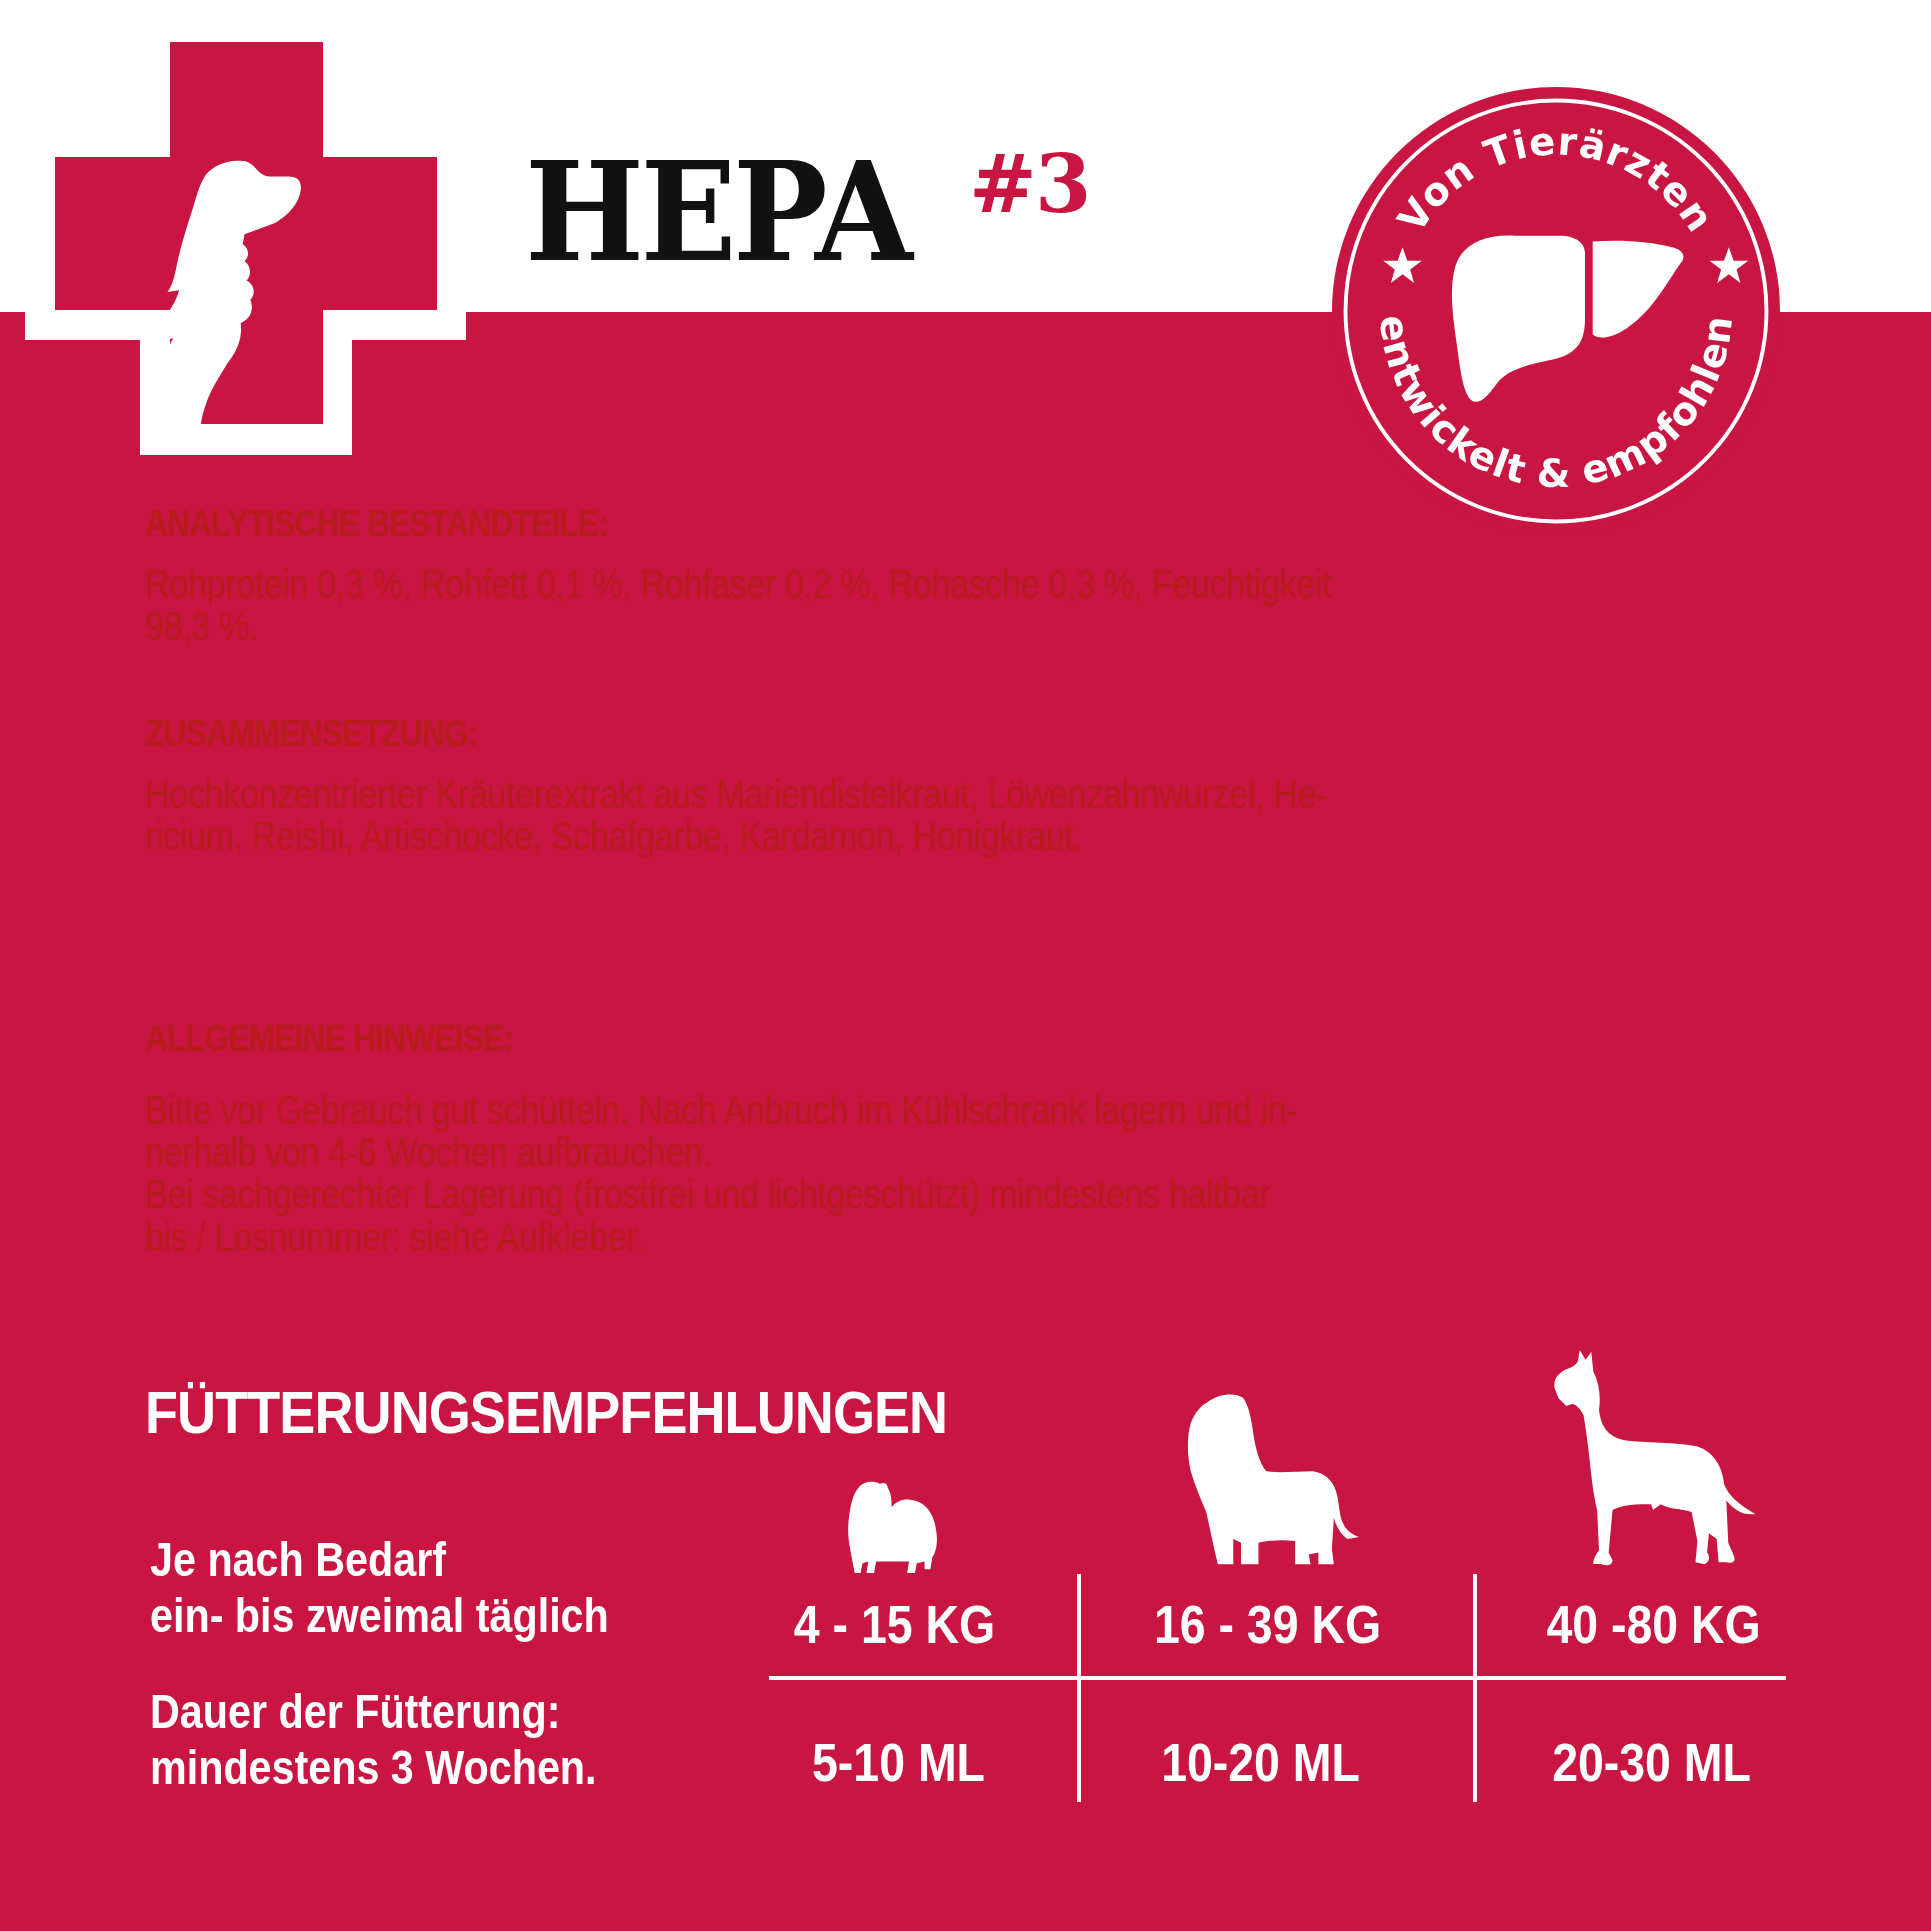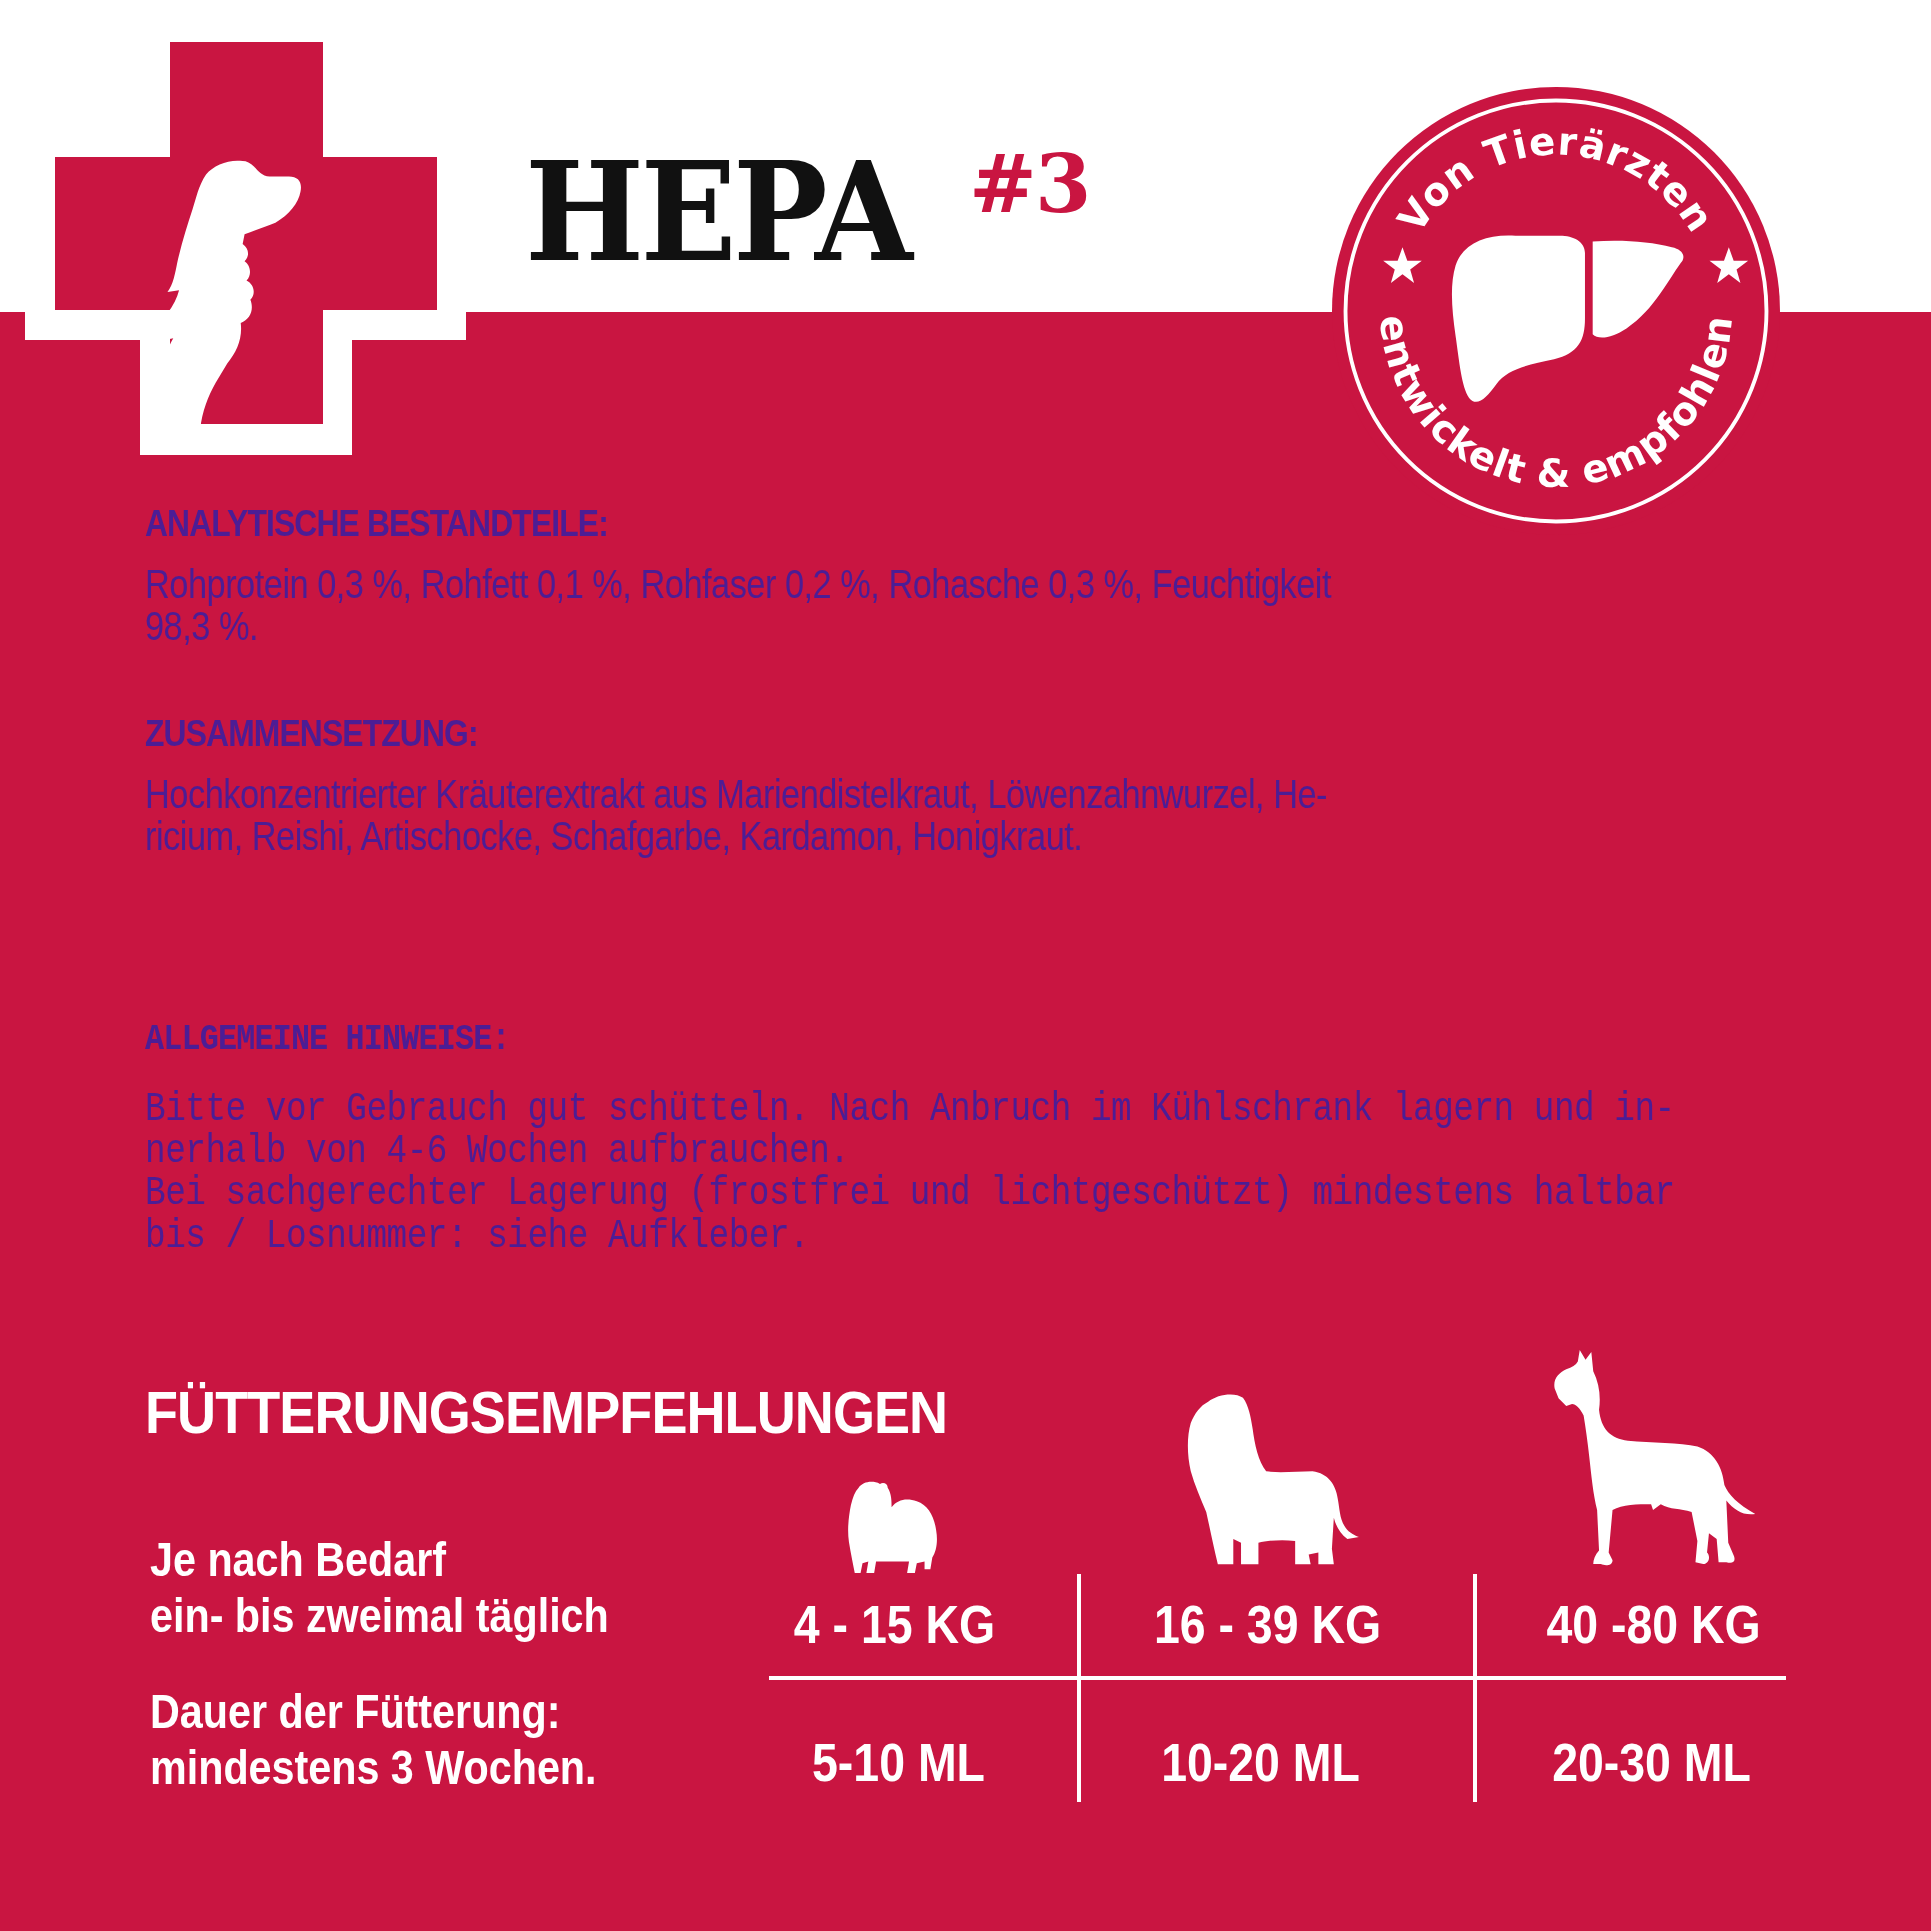"ANALYTISCHE BESTANDTEILE:" .section { color: #4c1d95 -> #b91c1c }
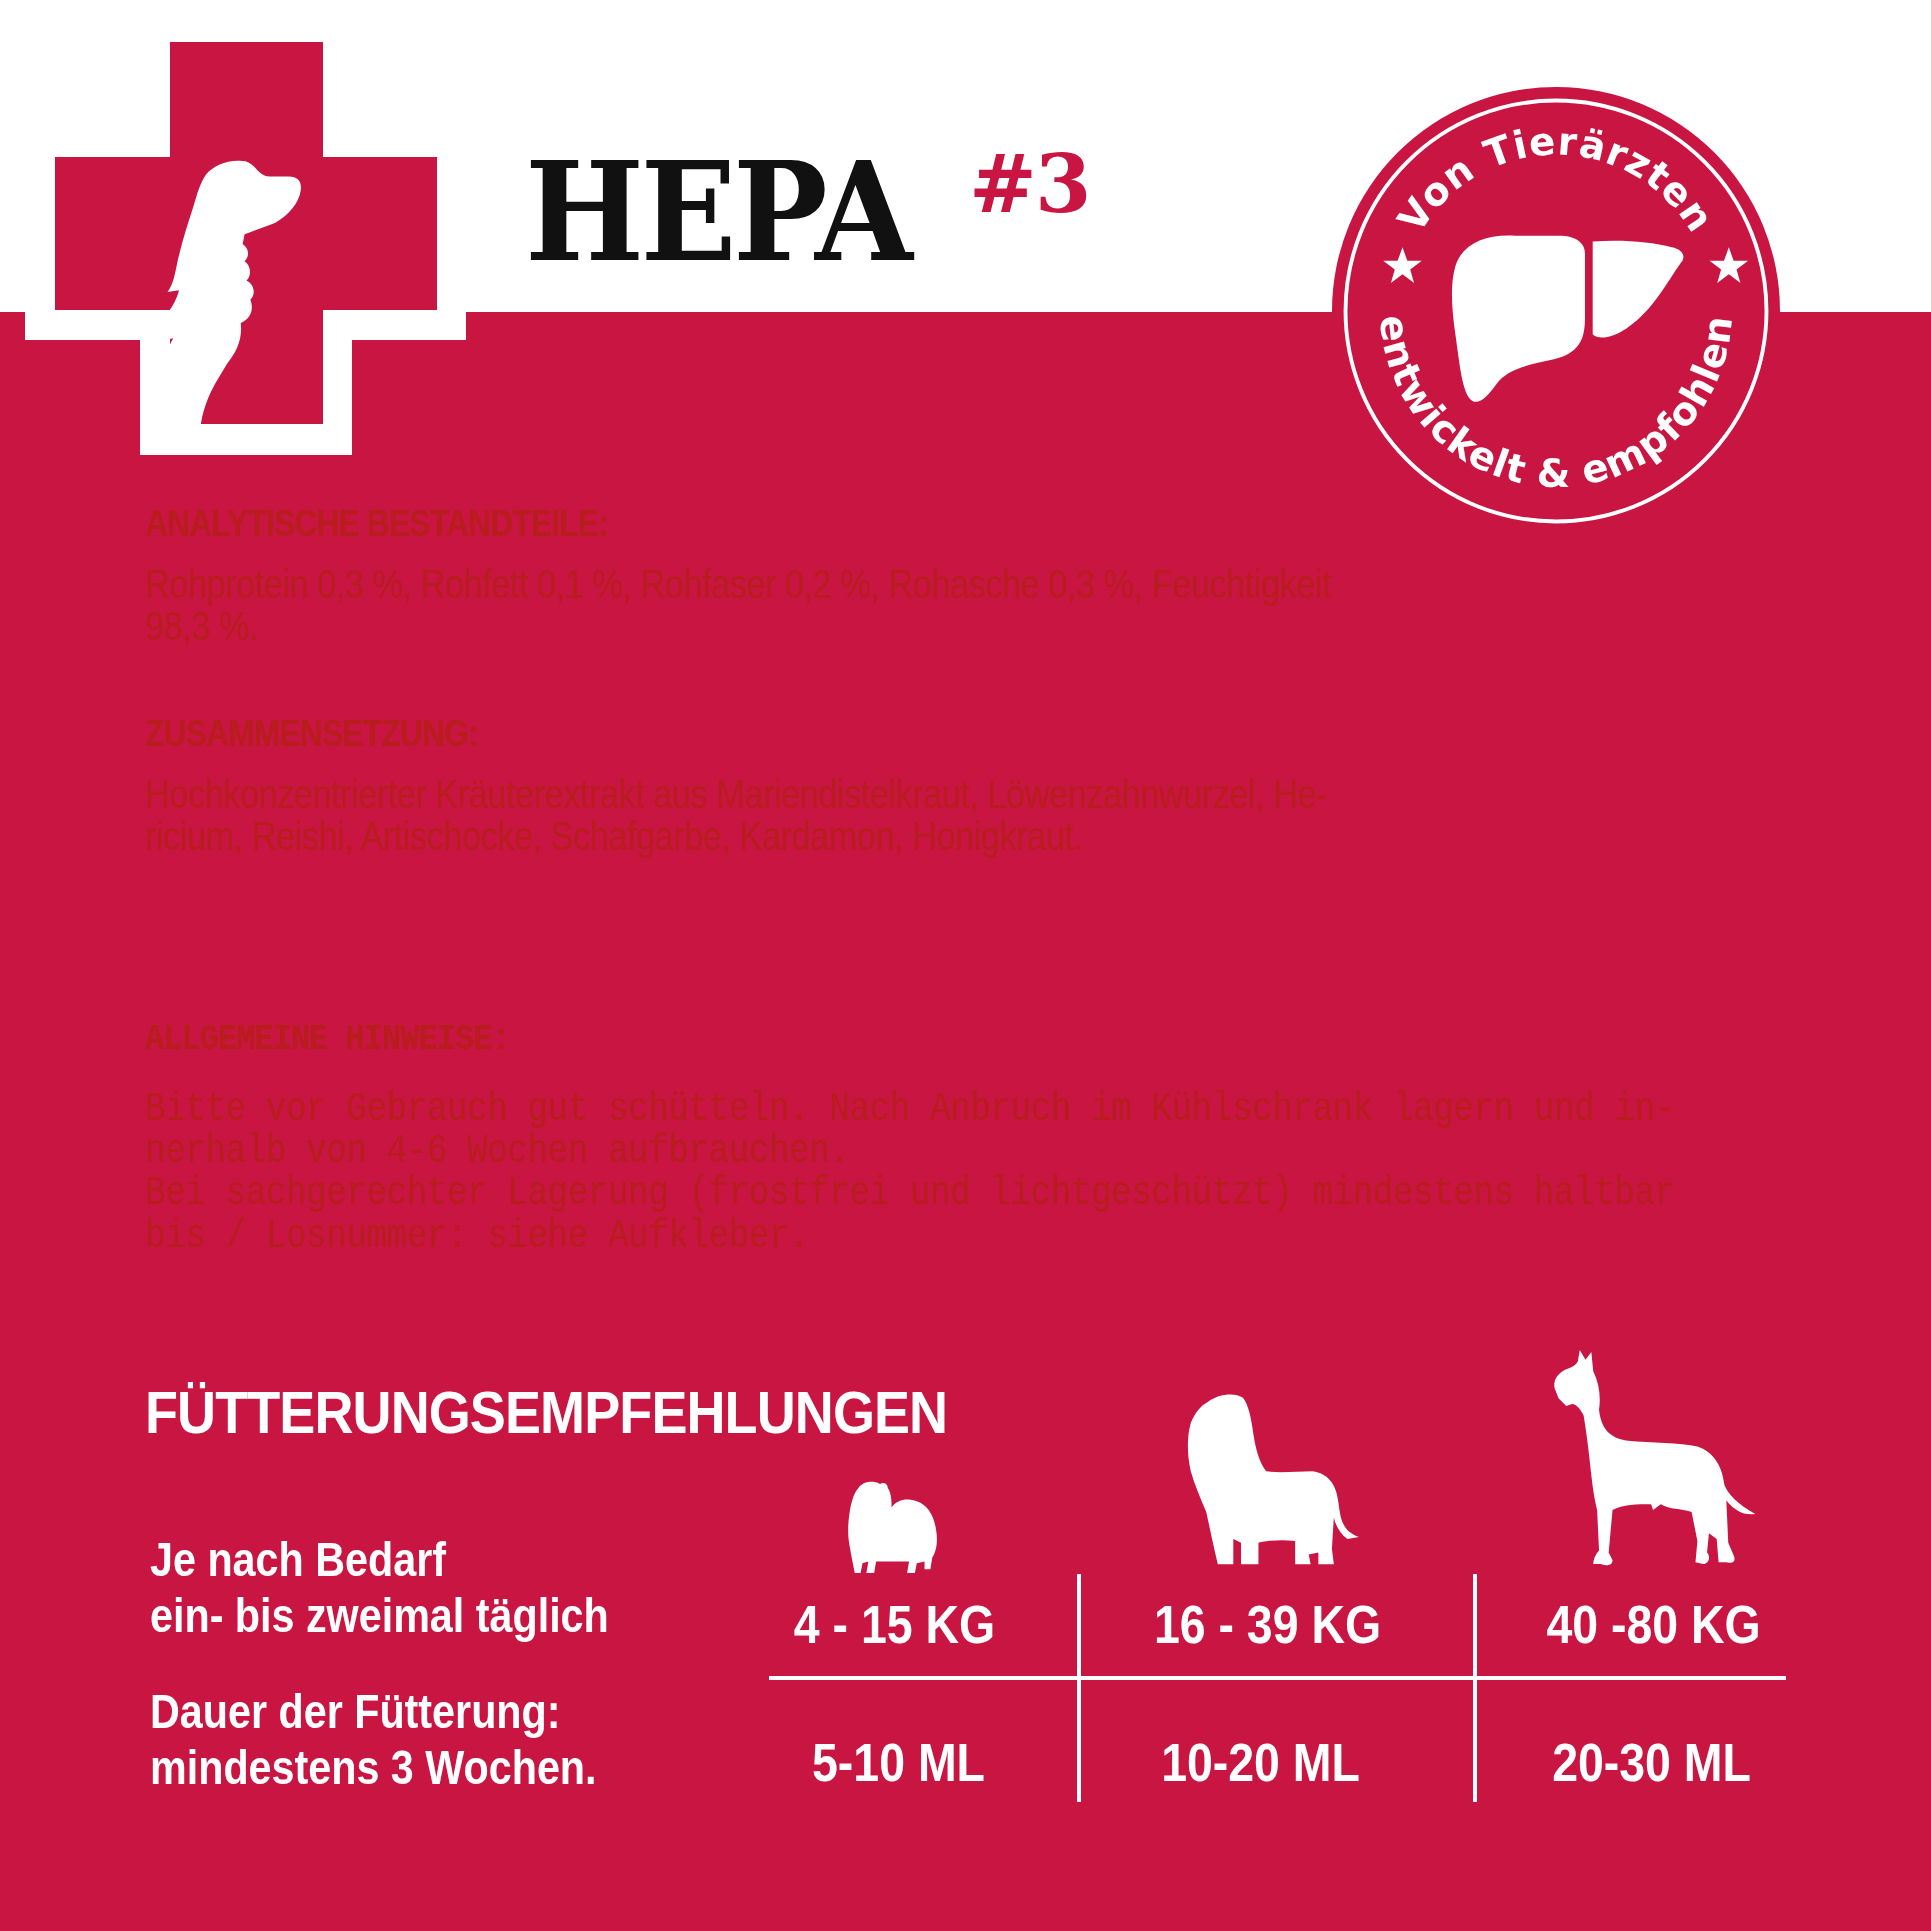"ALLGEMEINE HINWEISE:" div.section { font-family: Liberation Mono, monospace -> none }
